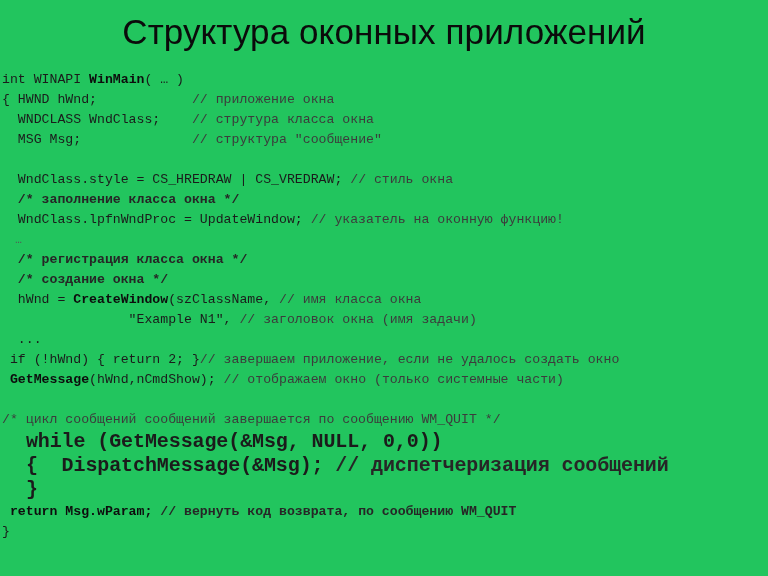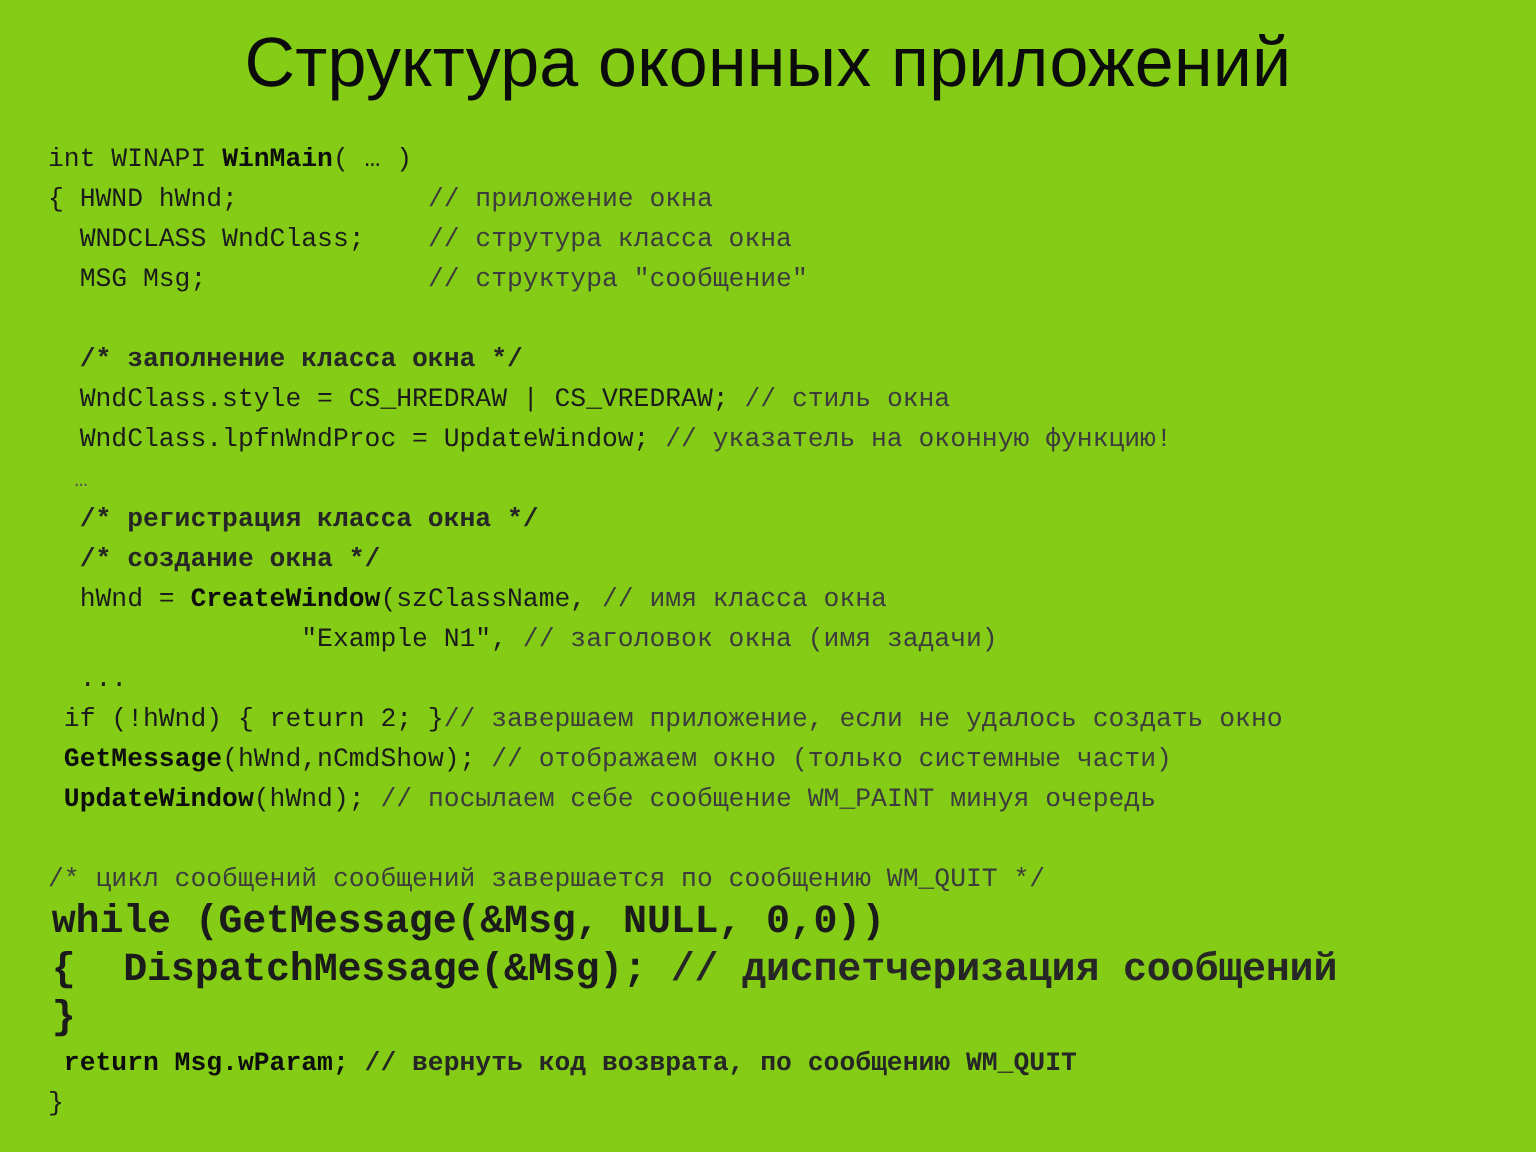"Структура оконных приложений" div { background: #84cc16 -> #22c55e }
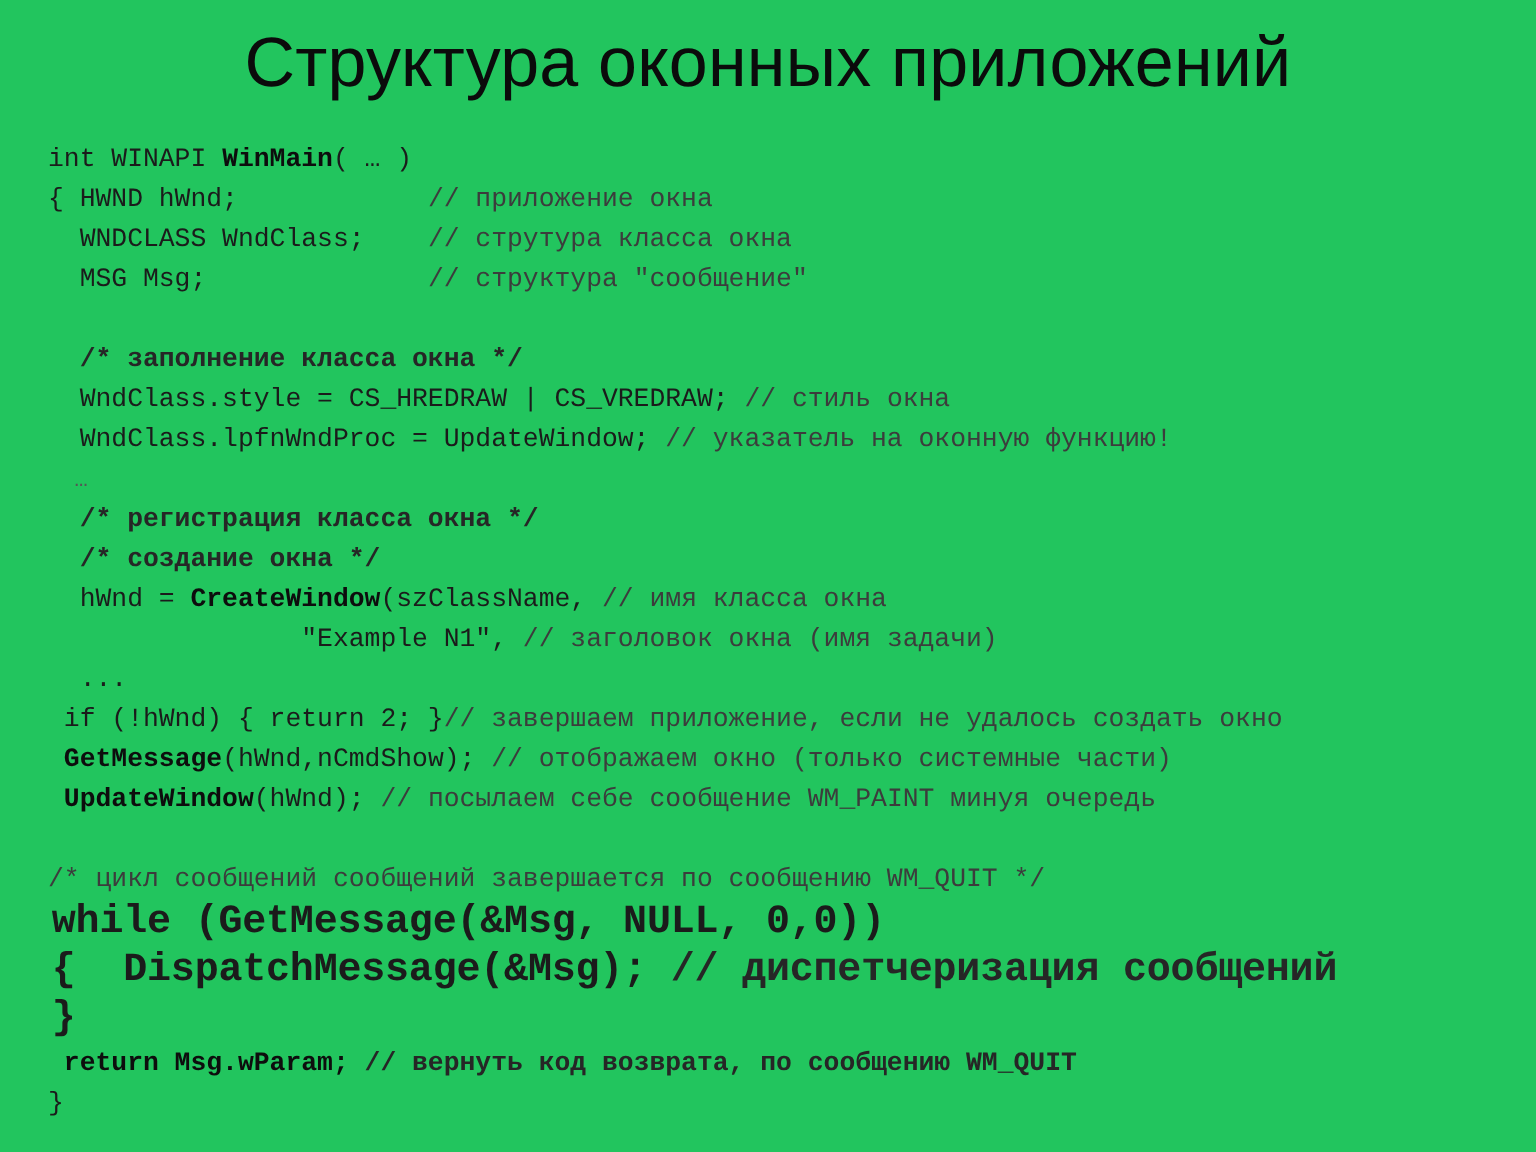"int WINAPI WinMain( … )" .code-line { padding-left: 24px -> 2px }
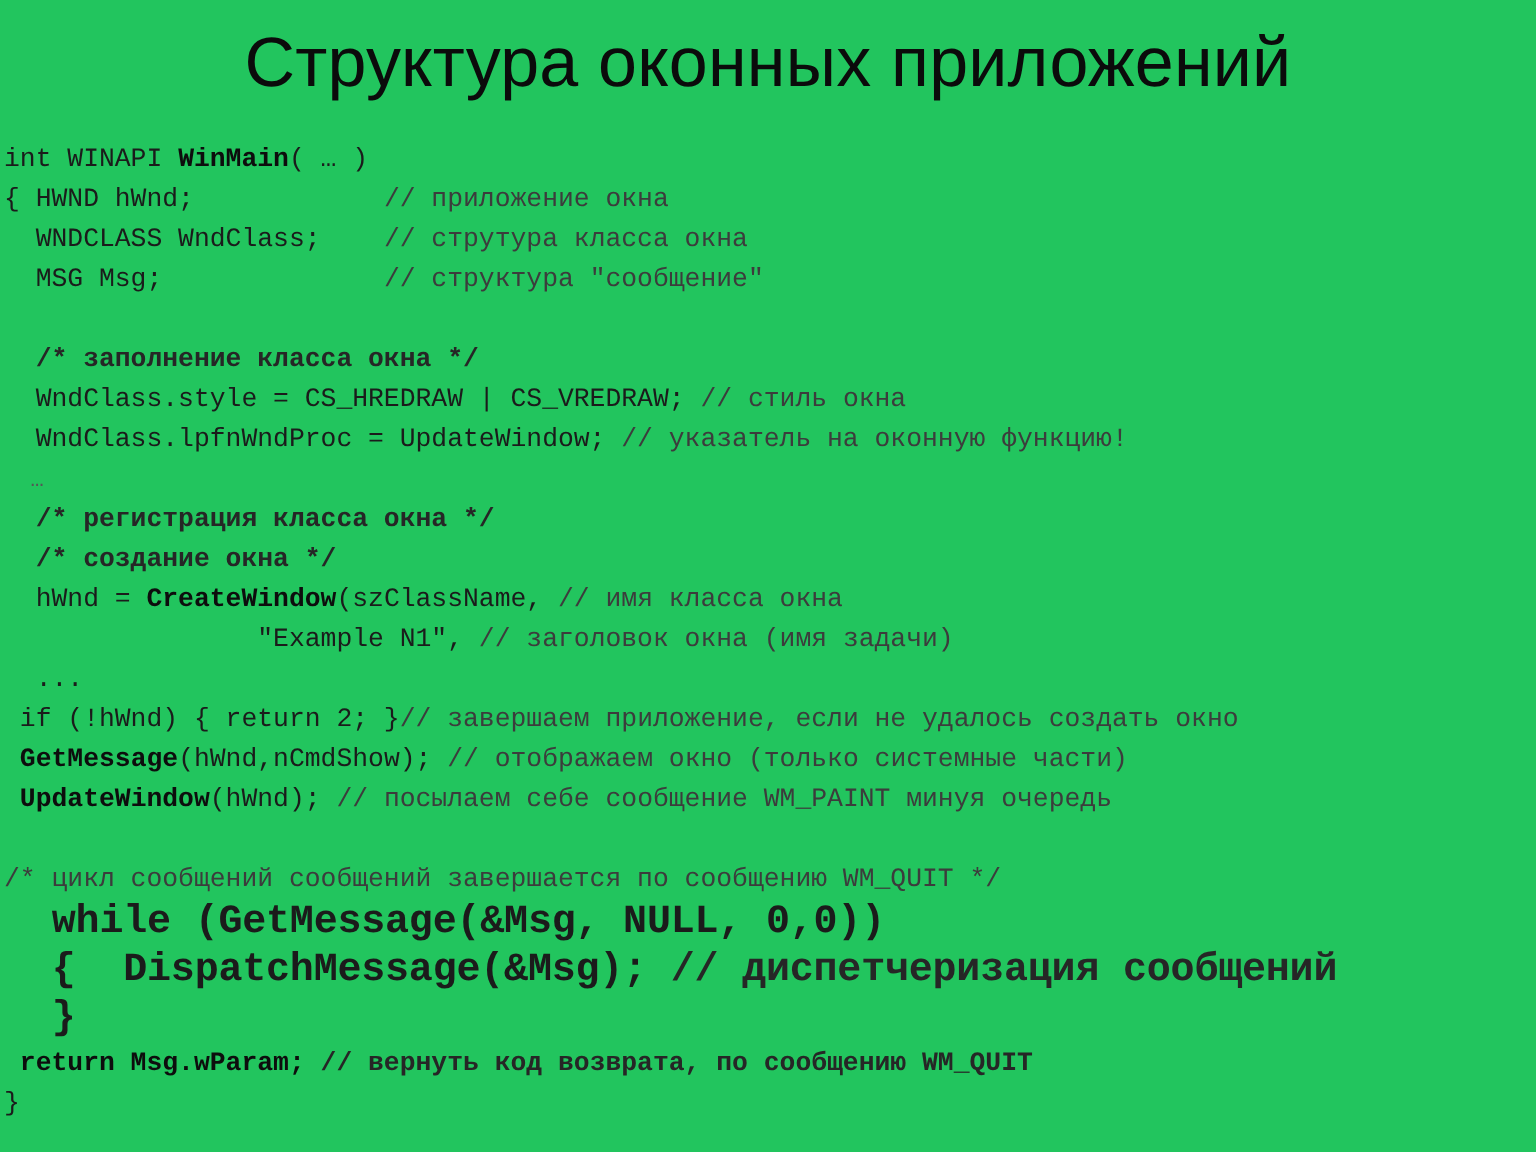"/* заполнение класса окна */" div.code-line { order: before "WndClass.style = CS_HREDRAW |" -> after "WndClass.style = CS_HREDRAW |" }
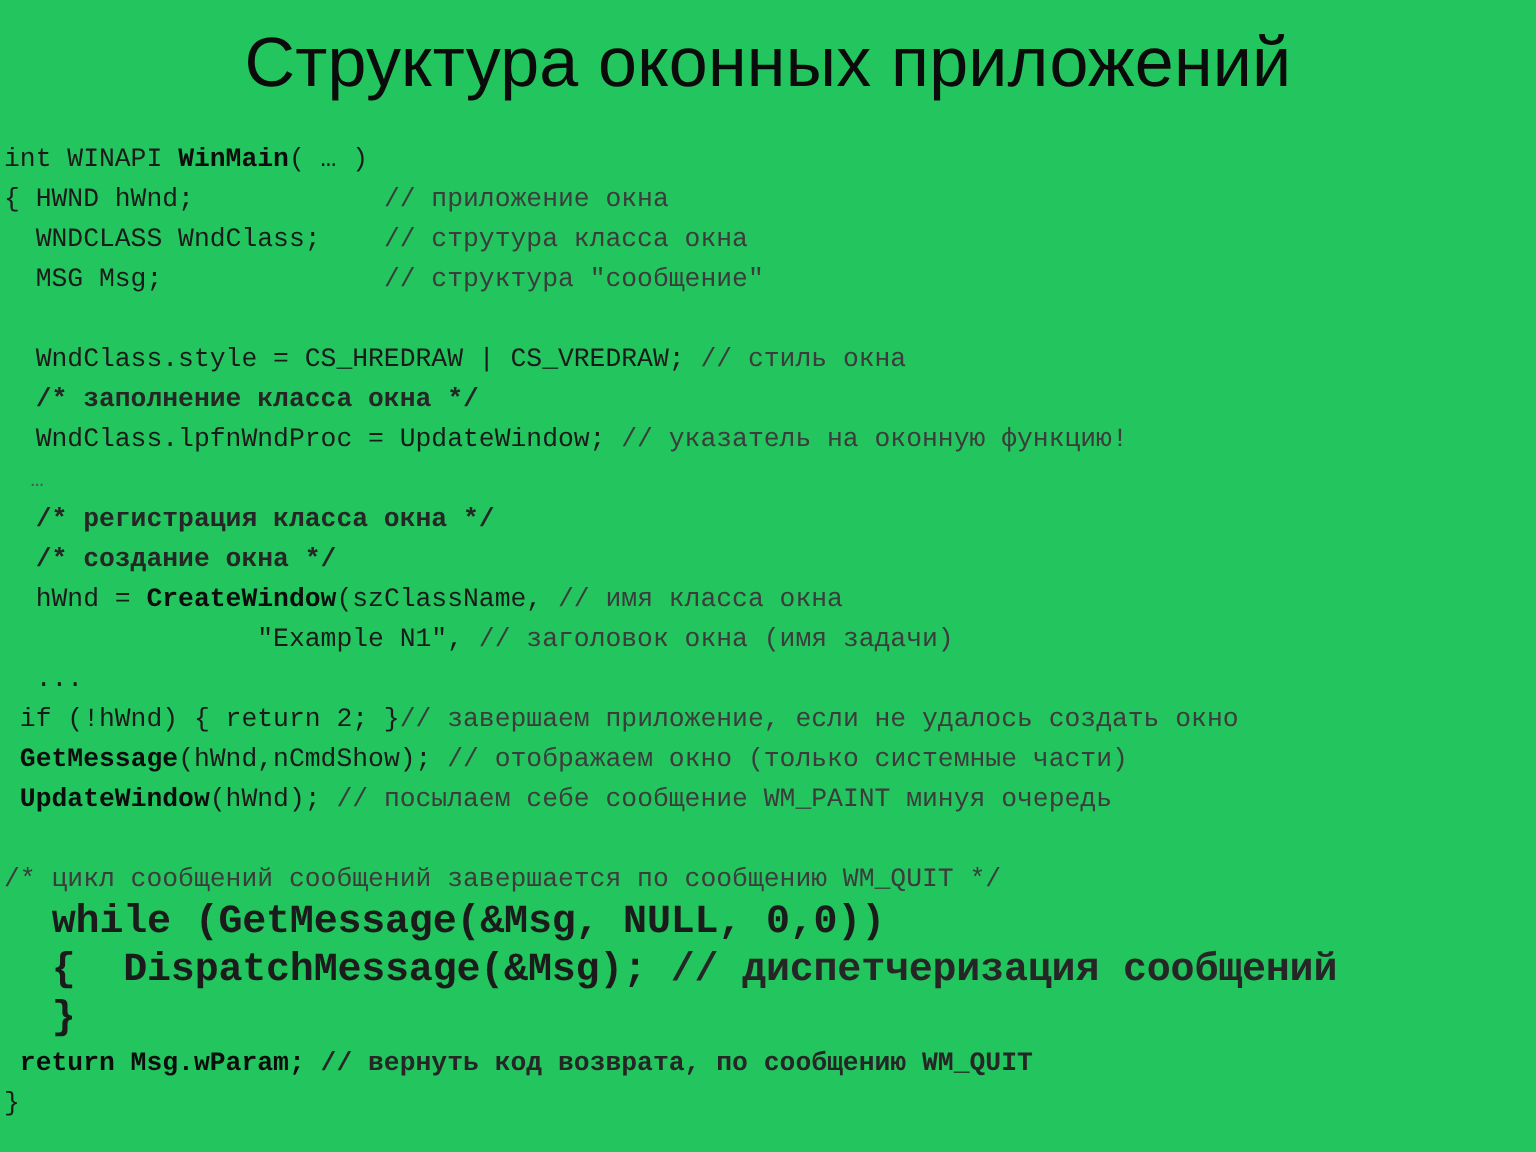"UpdateWindow(hWnd); // посылаем себе" div.code-line { html: <div><span> </span><span>UpdateWindow</span><span>(hWnd); </span><span>// посылаем себе сообщение WM_PAINT минуя очередь</span></div> -> none }
